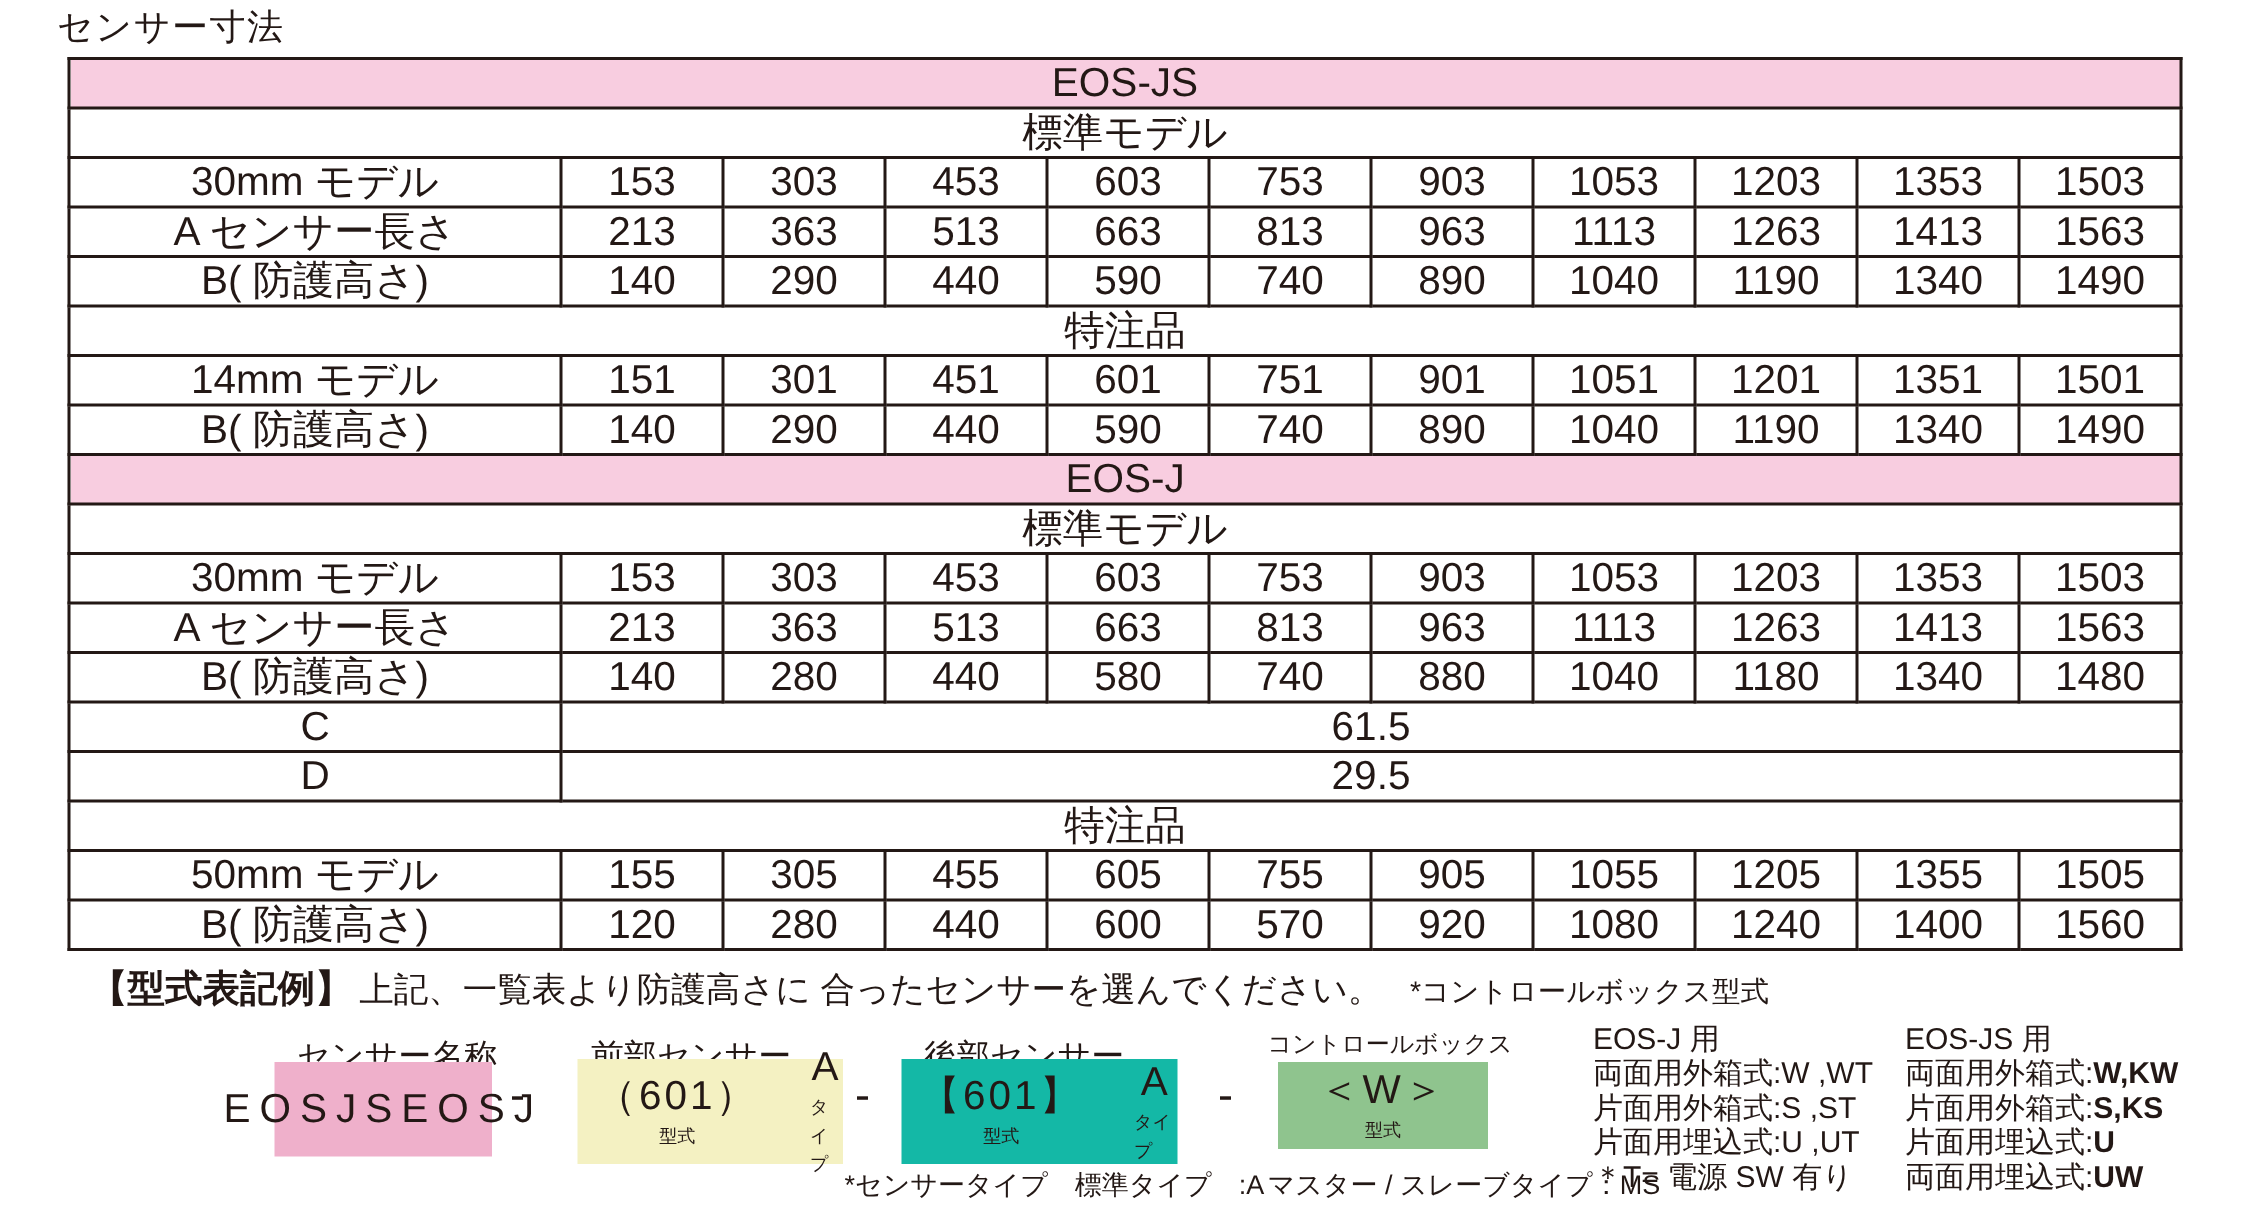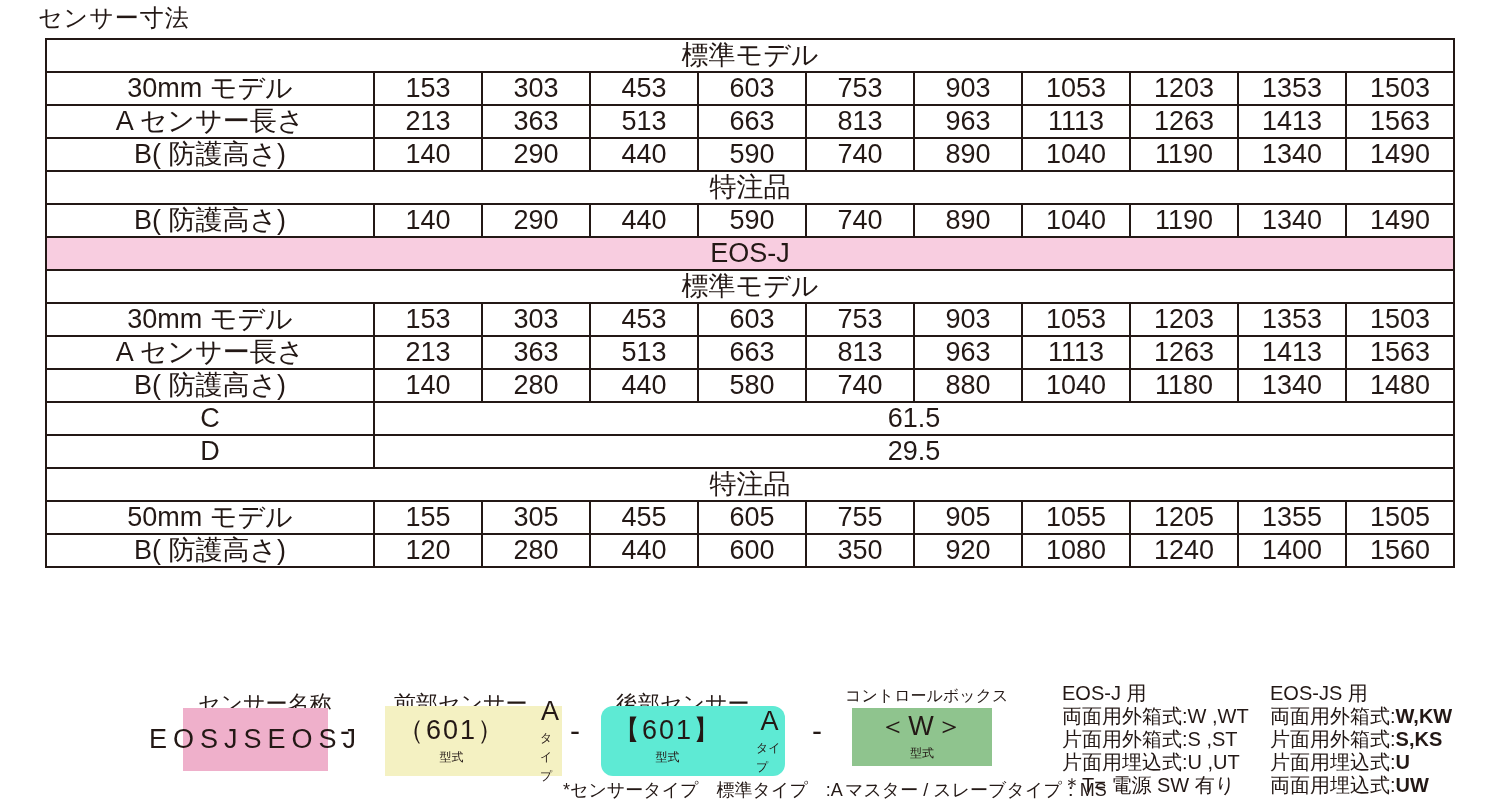"EOS-JS" tr { html: none -> <tr> <td>EOS-JS</td> </tr> }
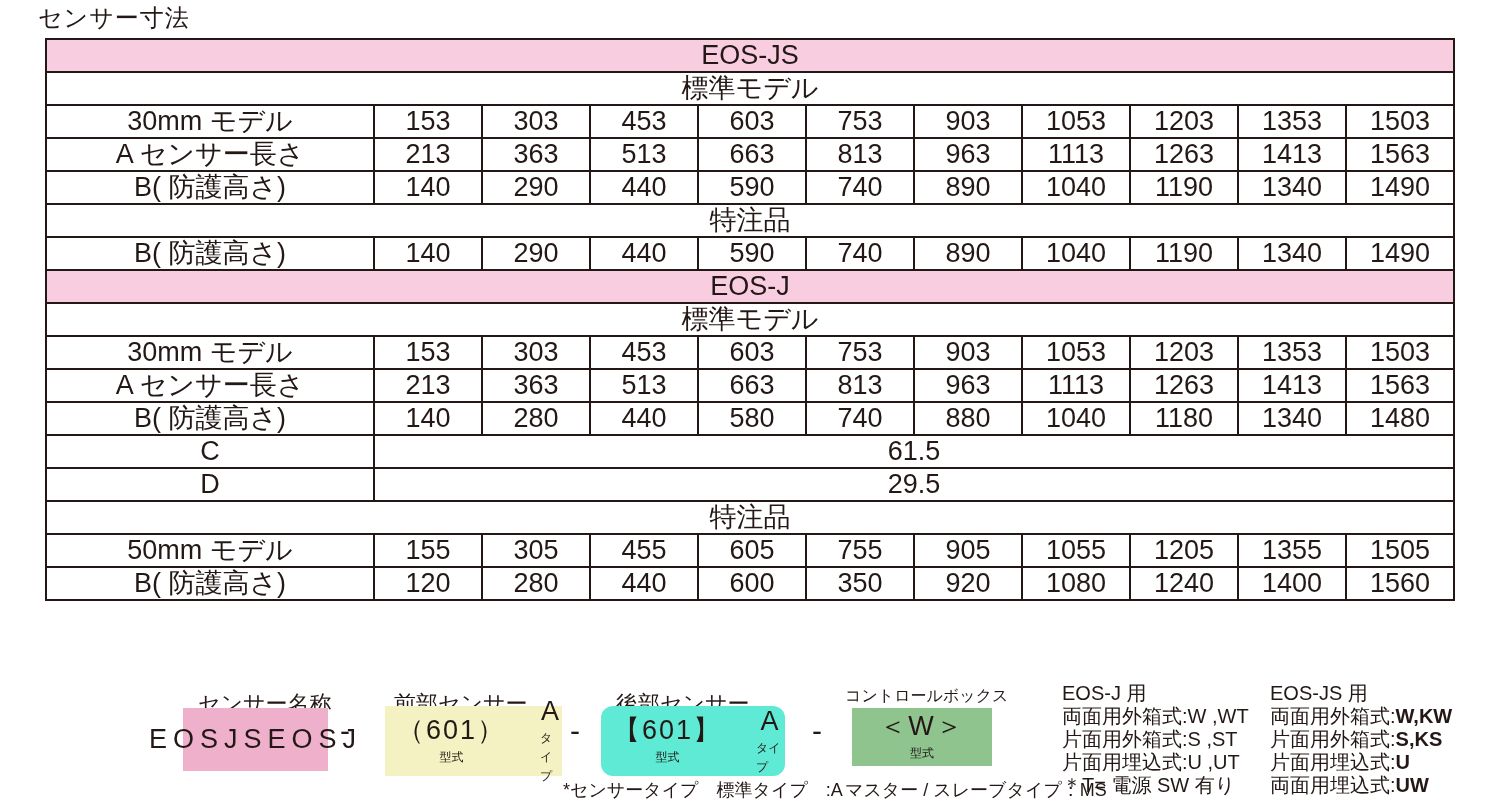"14mm モデル" tr { html: none -> <tr> <td>14mm モデル</td> <td>151</td> <td>301</td> <td>451</td> <td>601</td> <td>751</td> <td>901</td> <td>1051</td> <td>1201</td> <td>1351</td> <td>1501</td> </tr> }
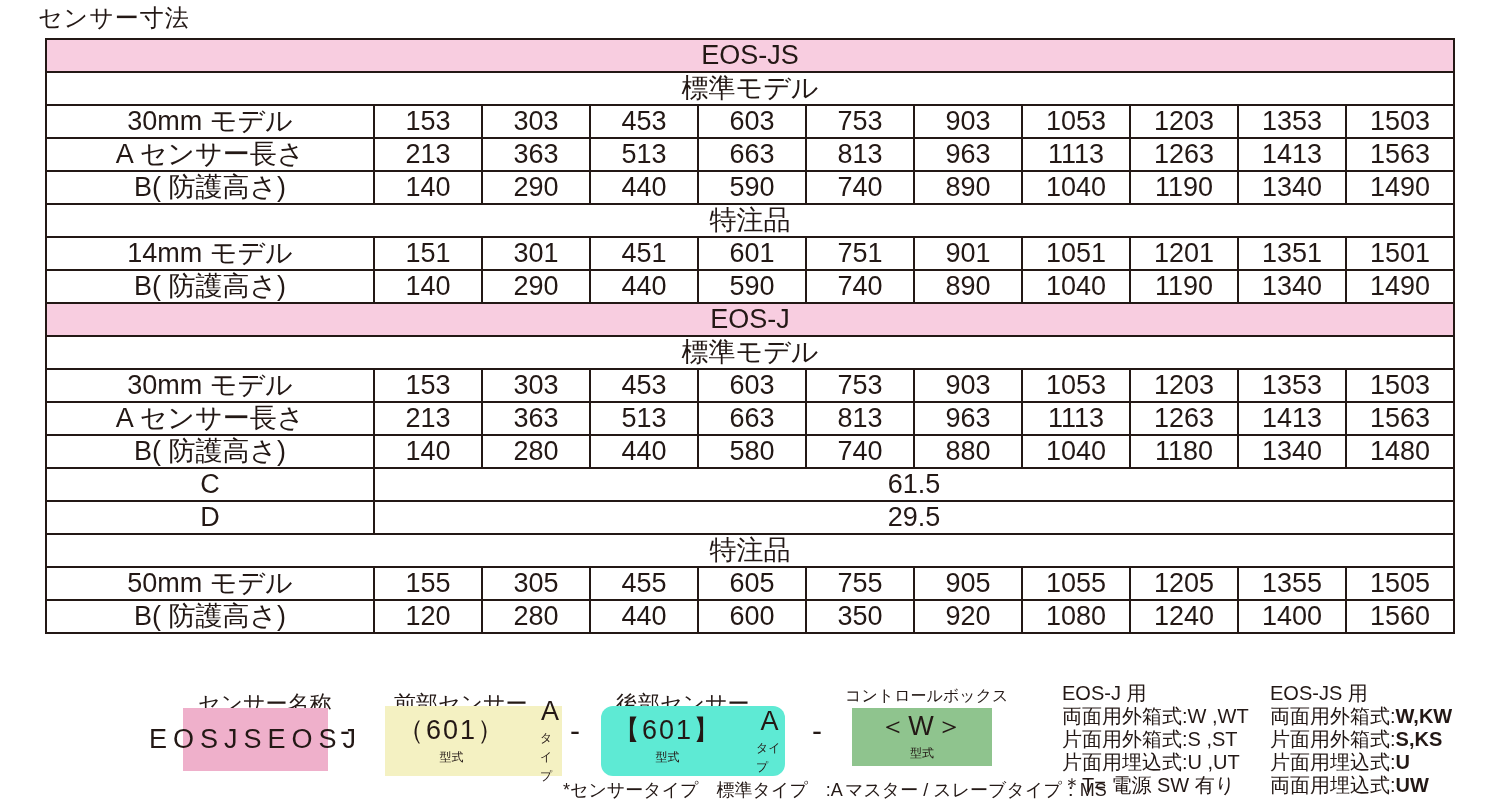"350" td.val { text: 350 -> 570 }
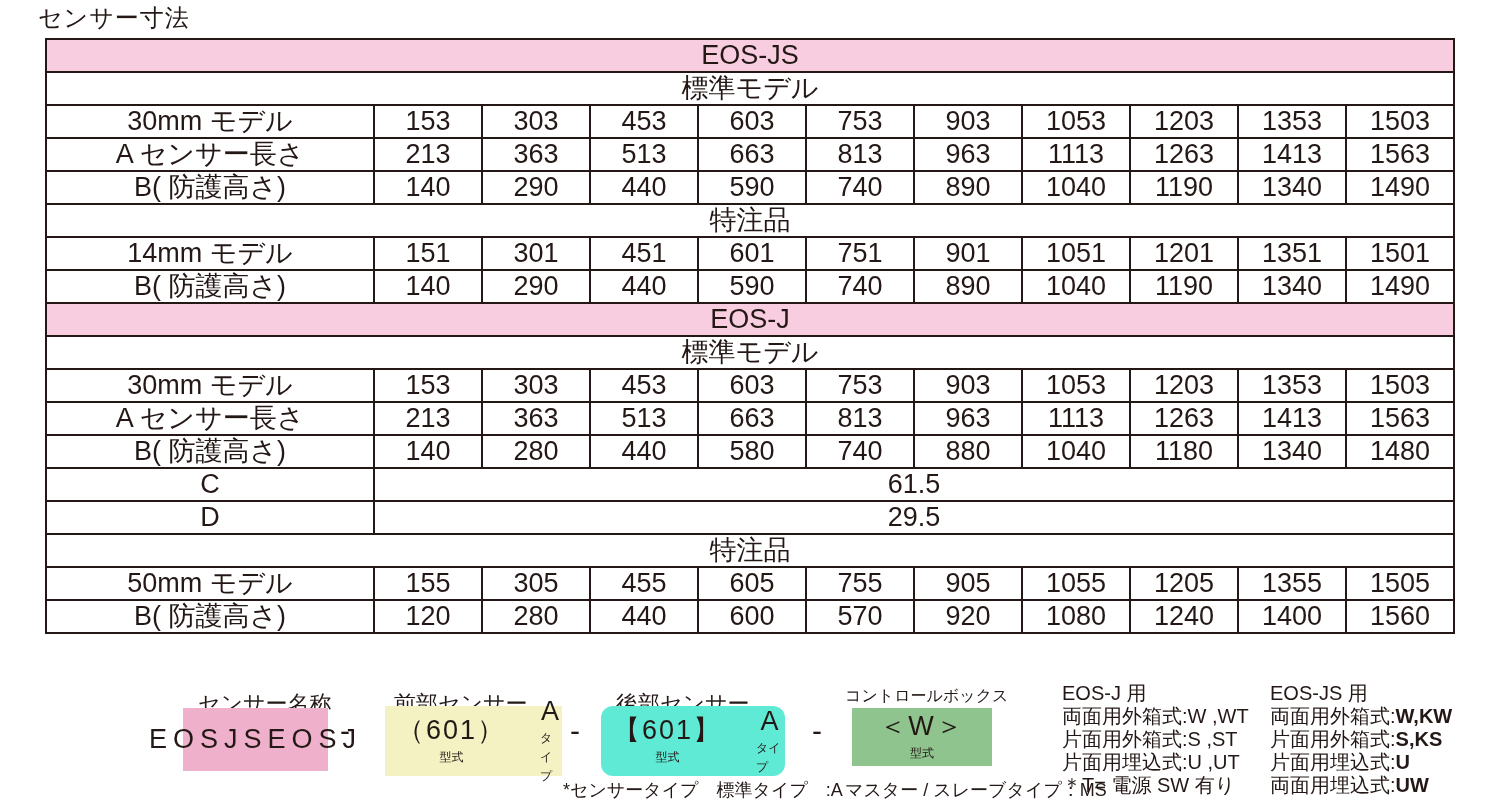"【型式表記例】 上記、一覧表より防護高さに 合ったセンサーを選んでください。" div.note-line { html: none -> <div> <span>【型式表記例】</span> <span>上記、一覧表より防護高さに 合ったセンサーを選んでください。</span> <span>*コントロールボックス型式</span> </div> }
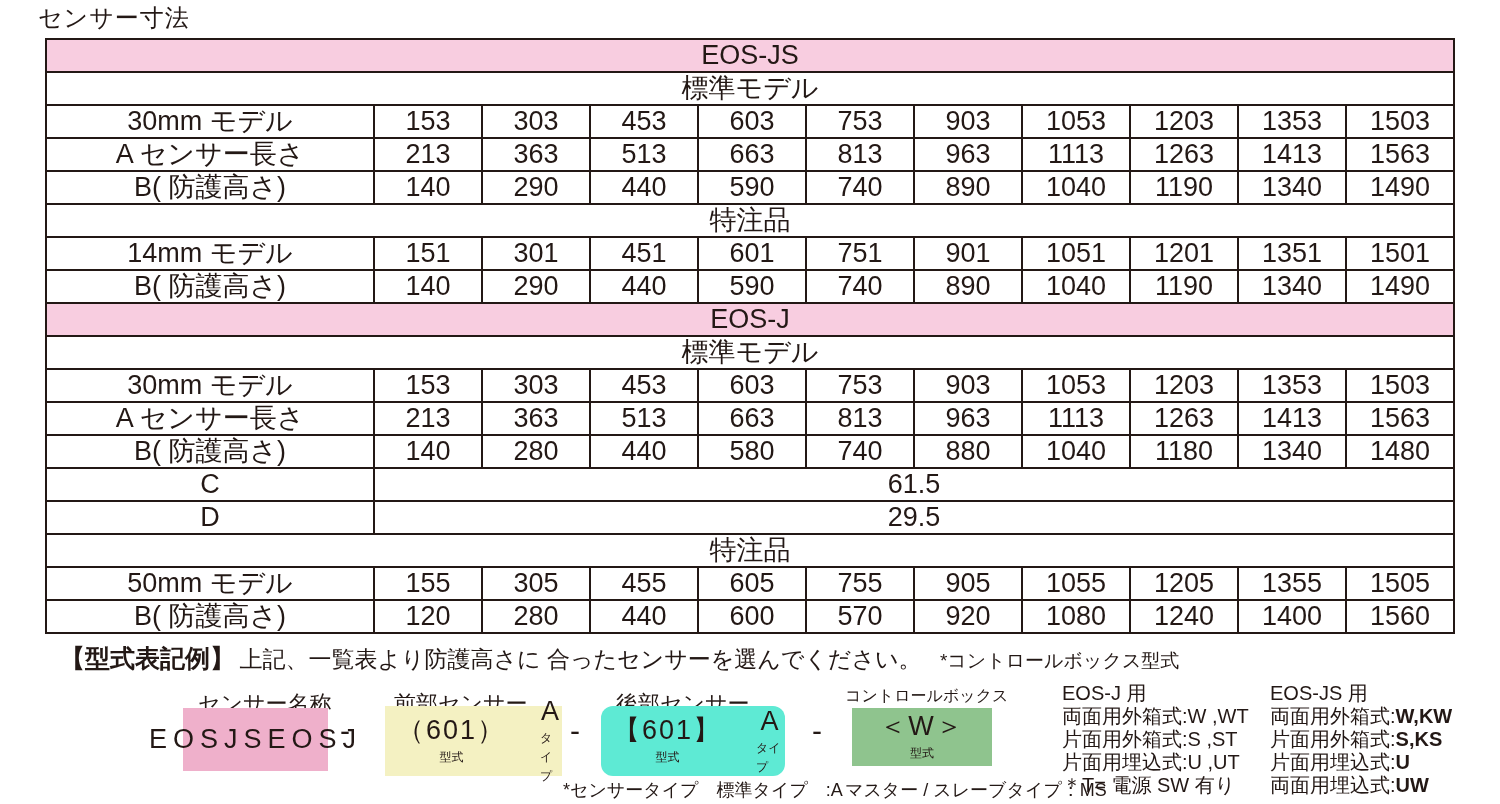"【601】" div.code-box { background: #5eead4 -> #14b8a6; border-radius: 12px -> none }
